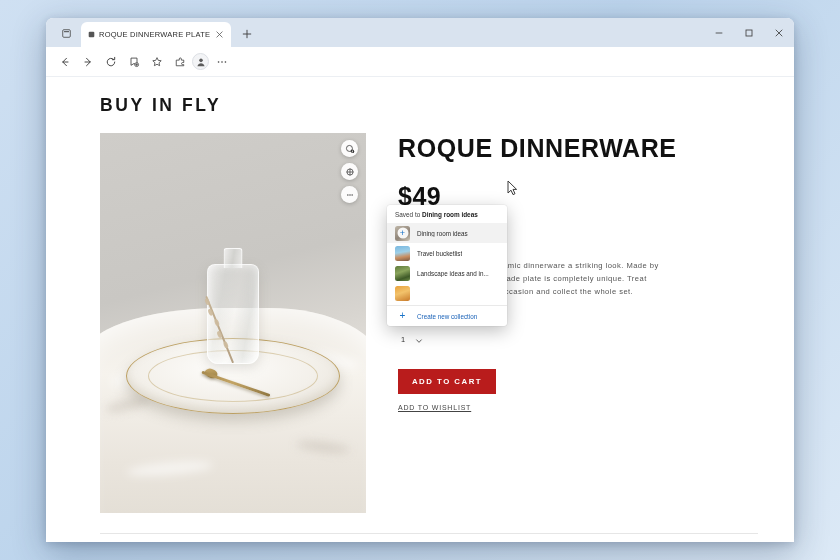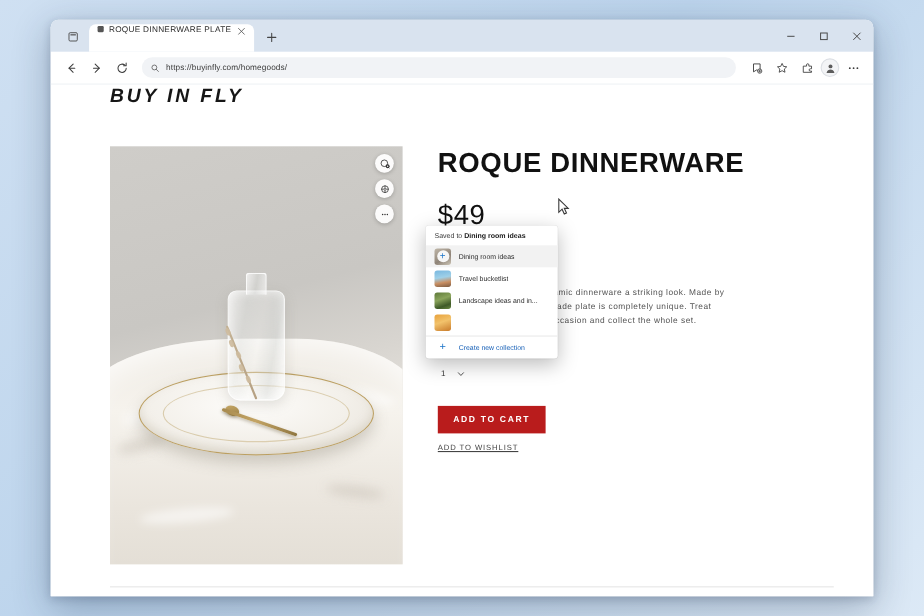"ROQUE DINNERWARE PLATE" .tab { align-items: flex-start -> center }
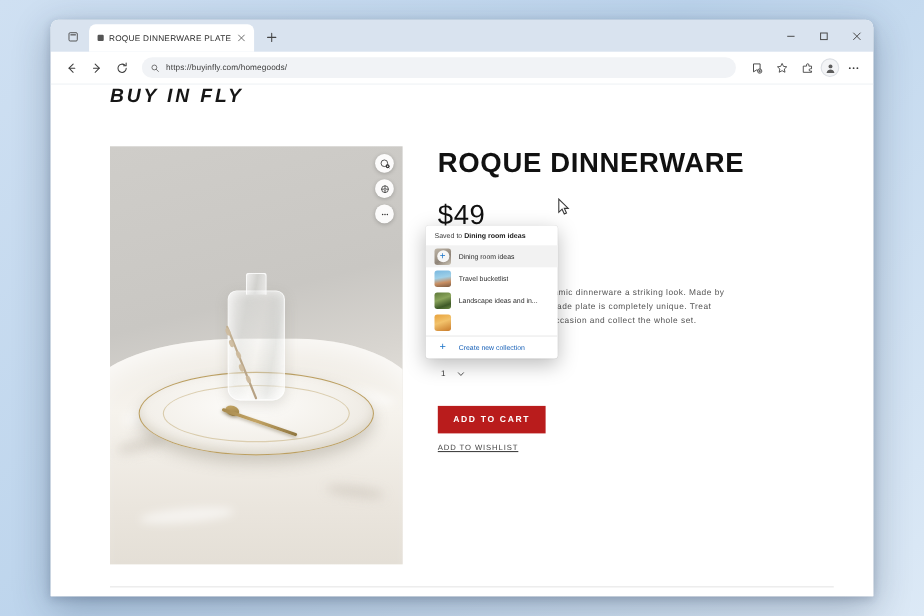"https://buyinfly.com/homegoods/" div.omnibox { html: <div> <span> <svg> <circle></circle> <path></path> </svg> </span> <span>https://buyinfly.com/homegoods/</span> </div> -> none }
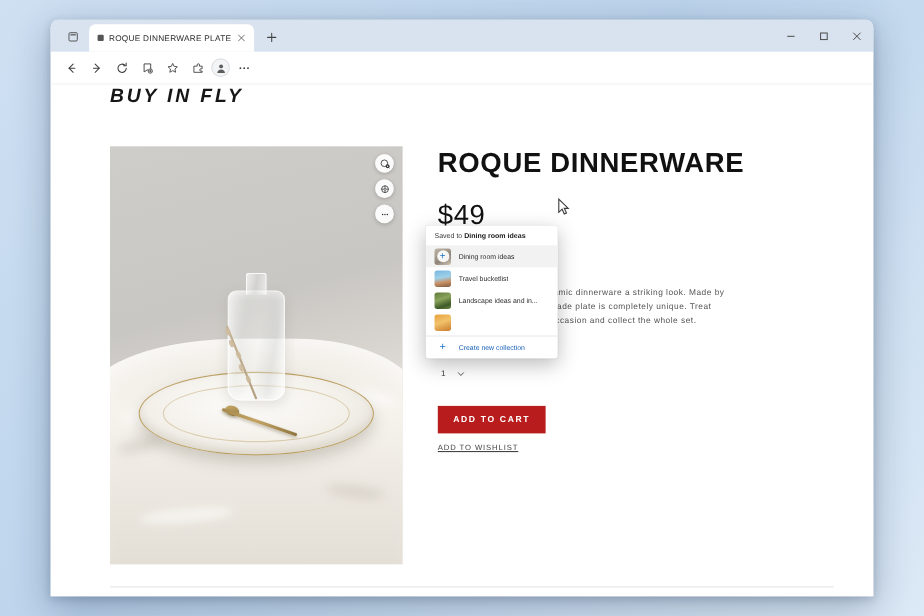"BUY IN FLY" .sitehead { align-items: none -> center; font-style: italic -> none }
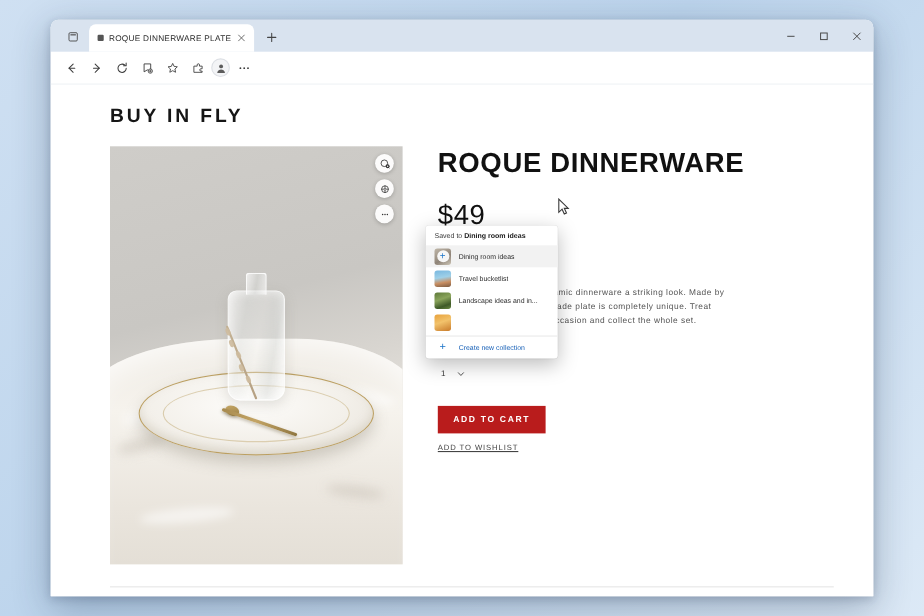"$49" .price { font-weight: 400 -> 700 }
